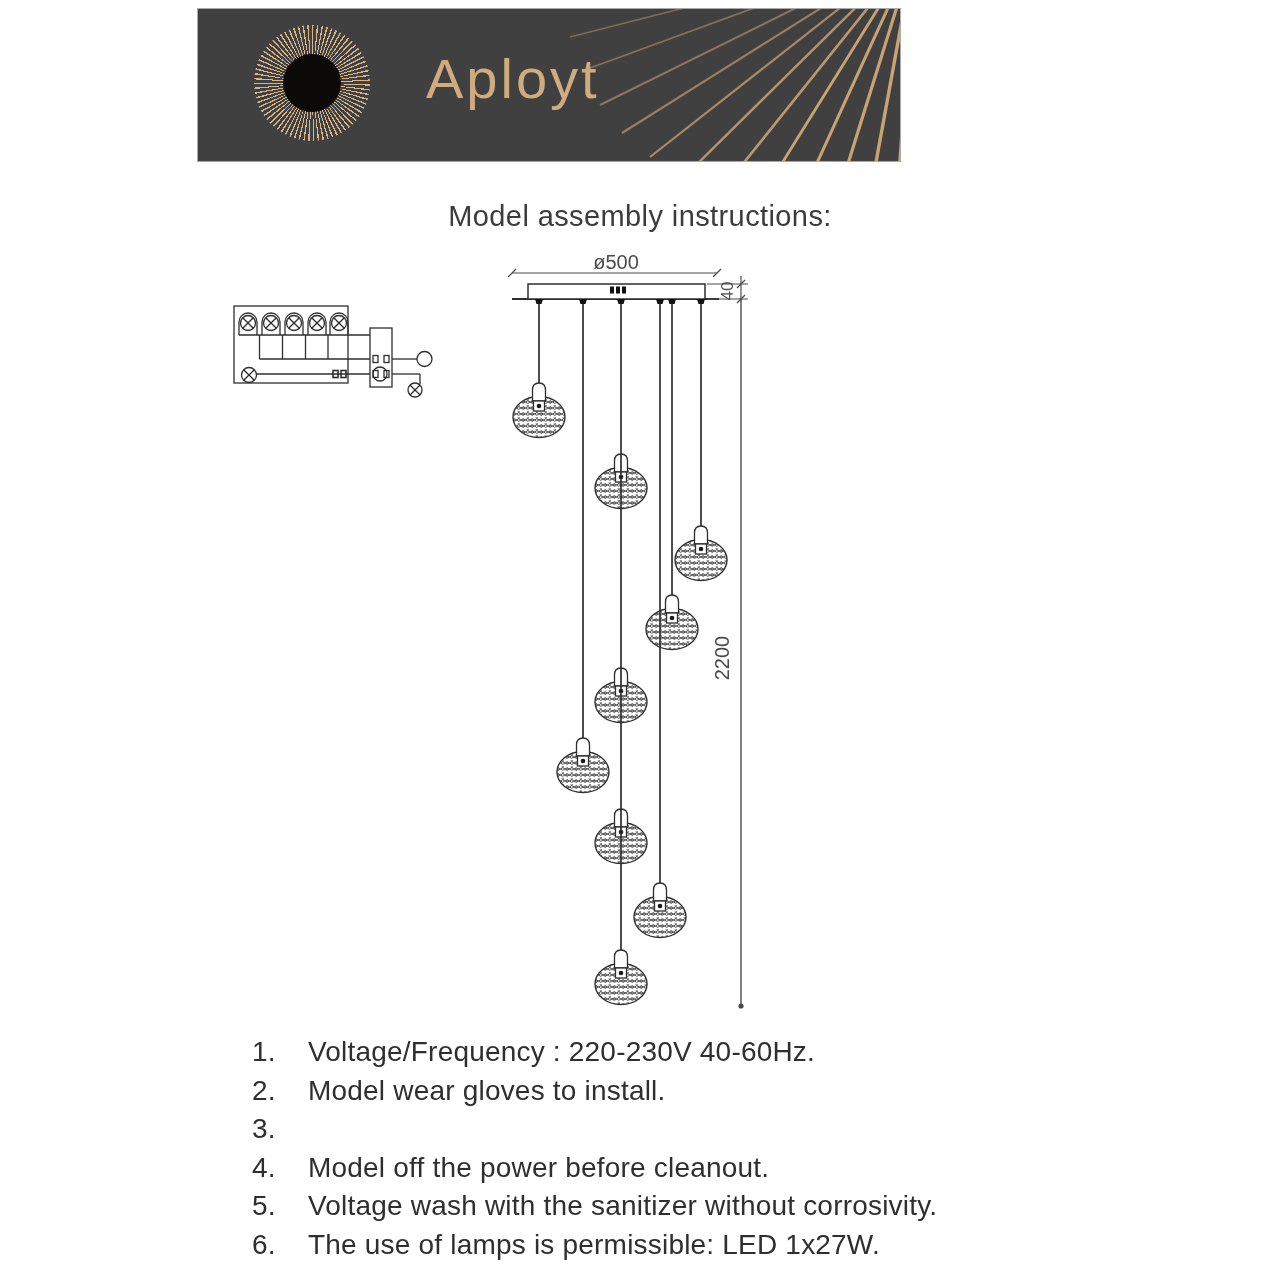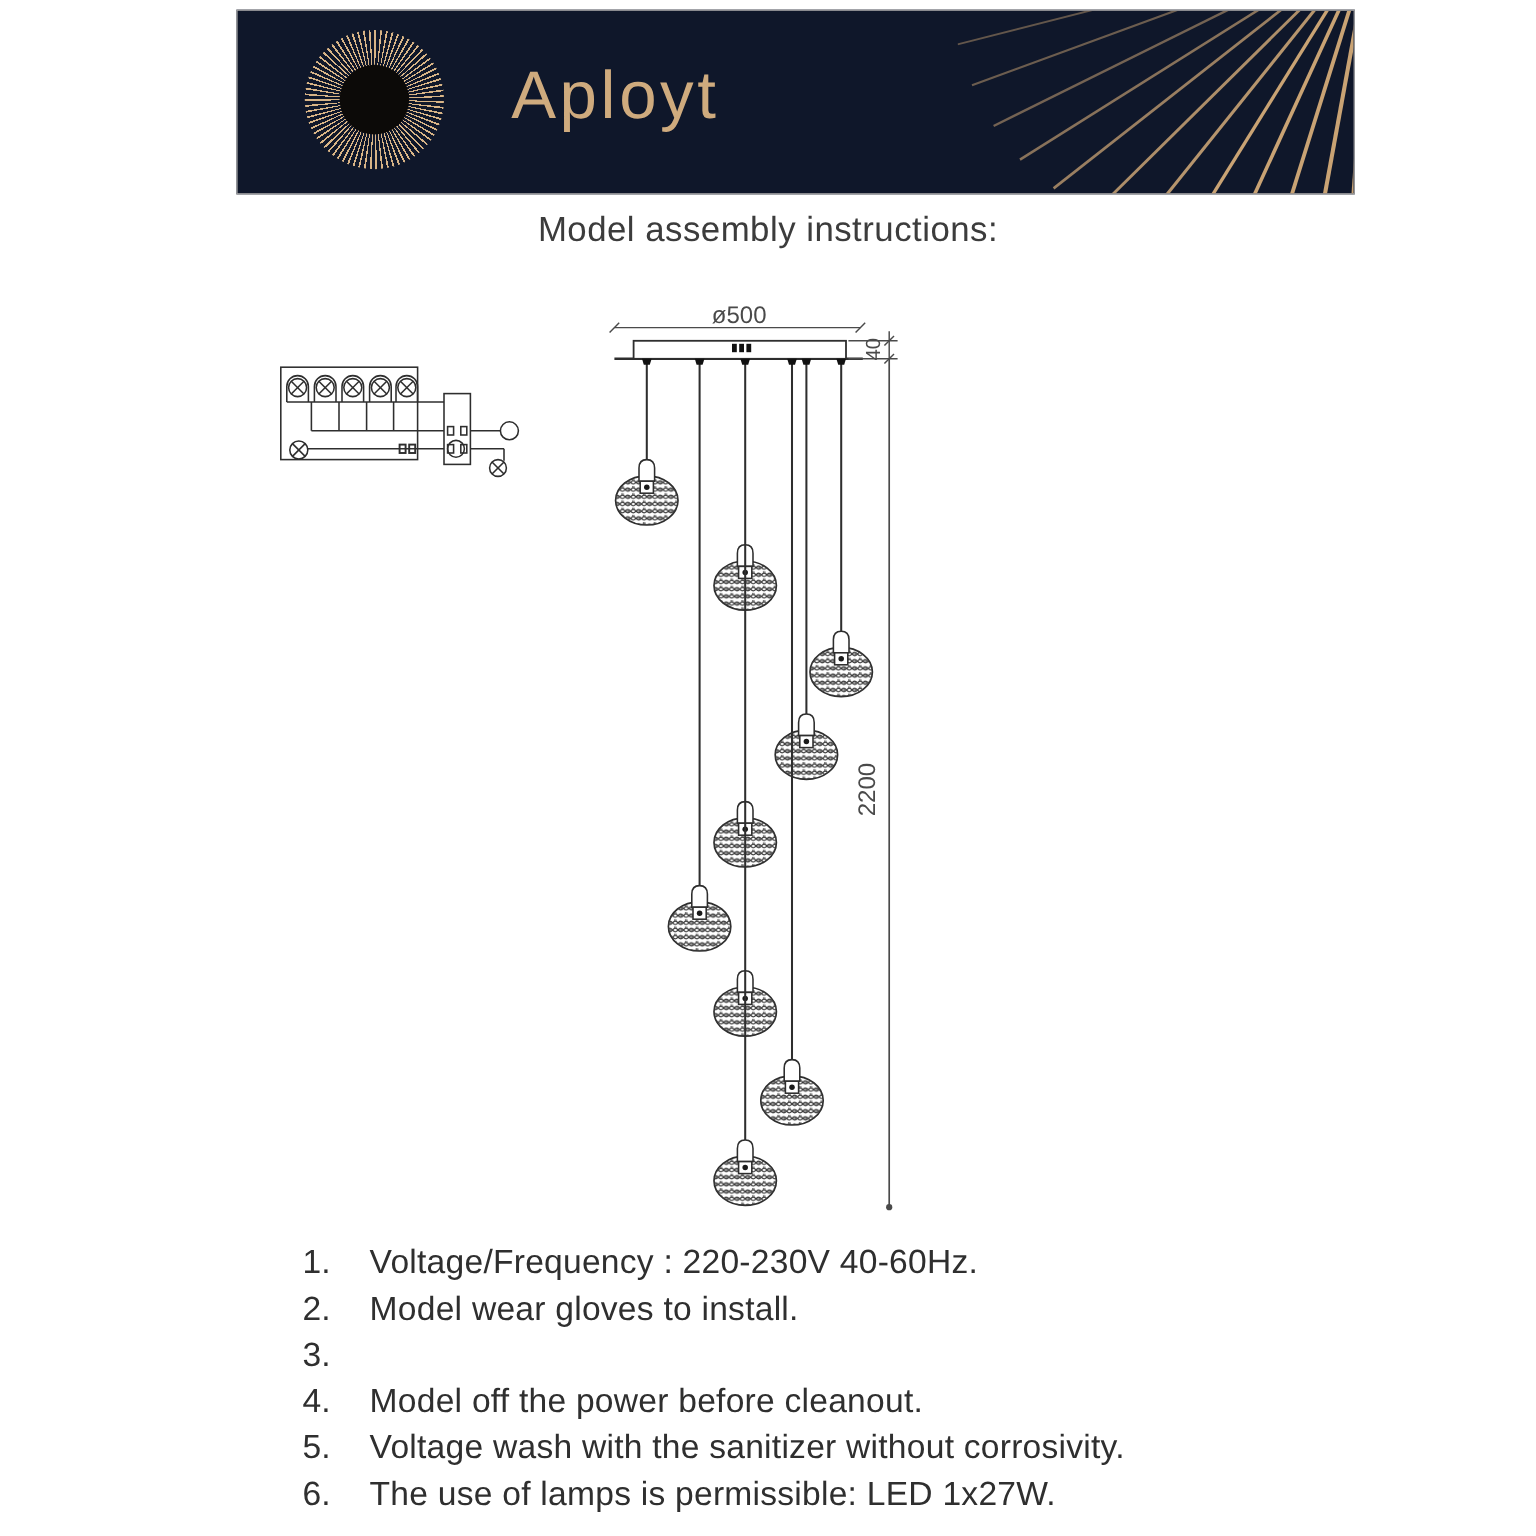"Aployt" .banner { background: #0f172a -> #404040; width: 932px -> 704px }
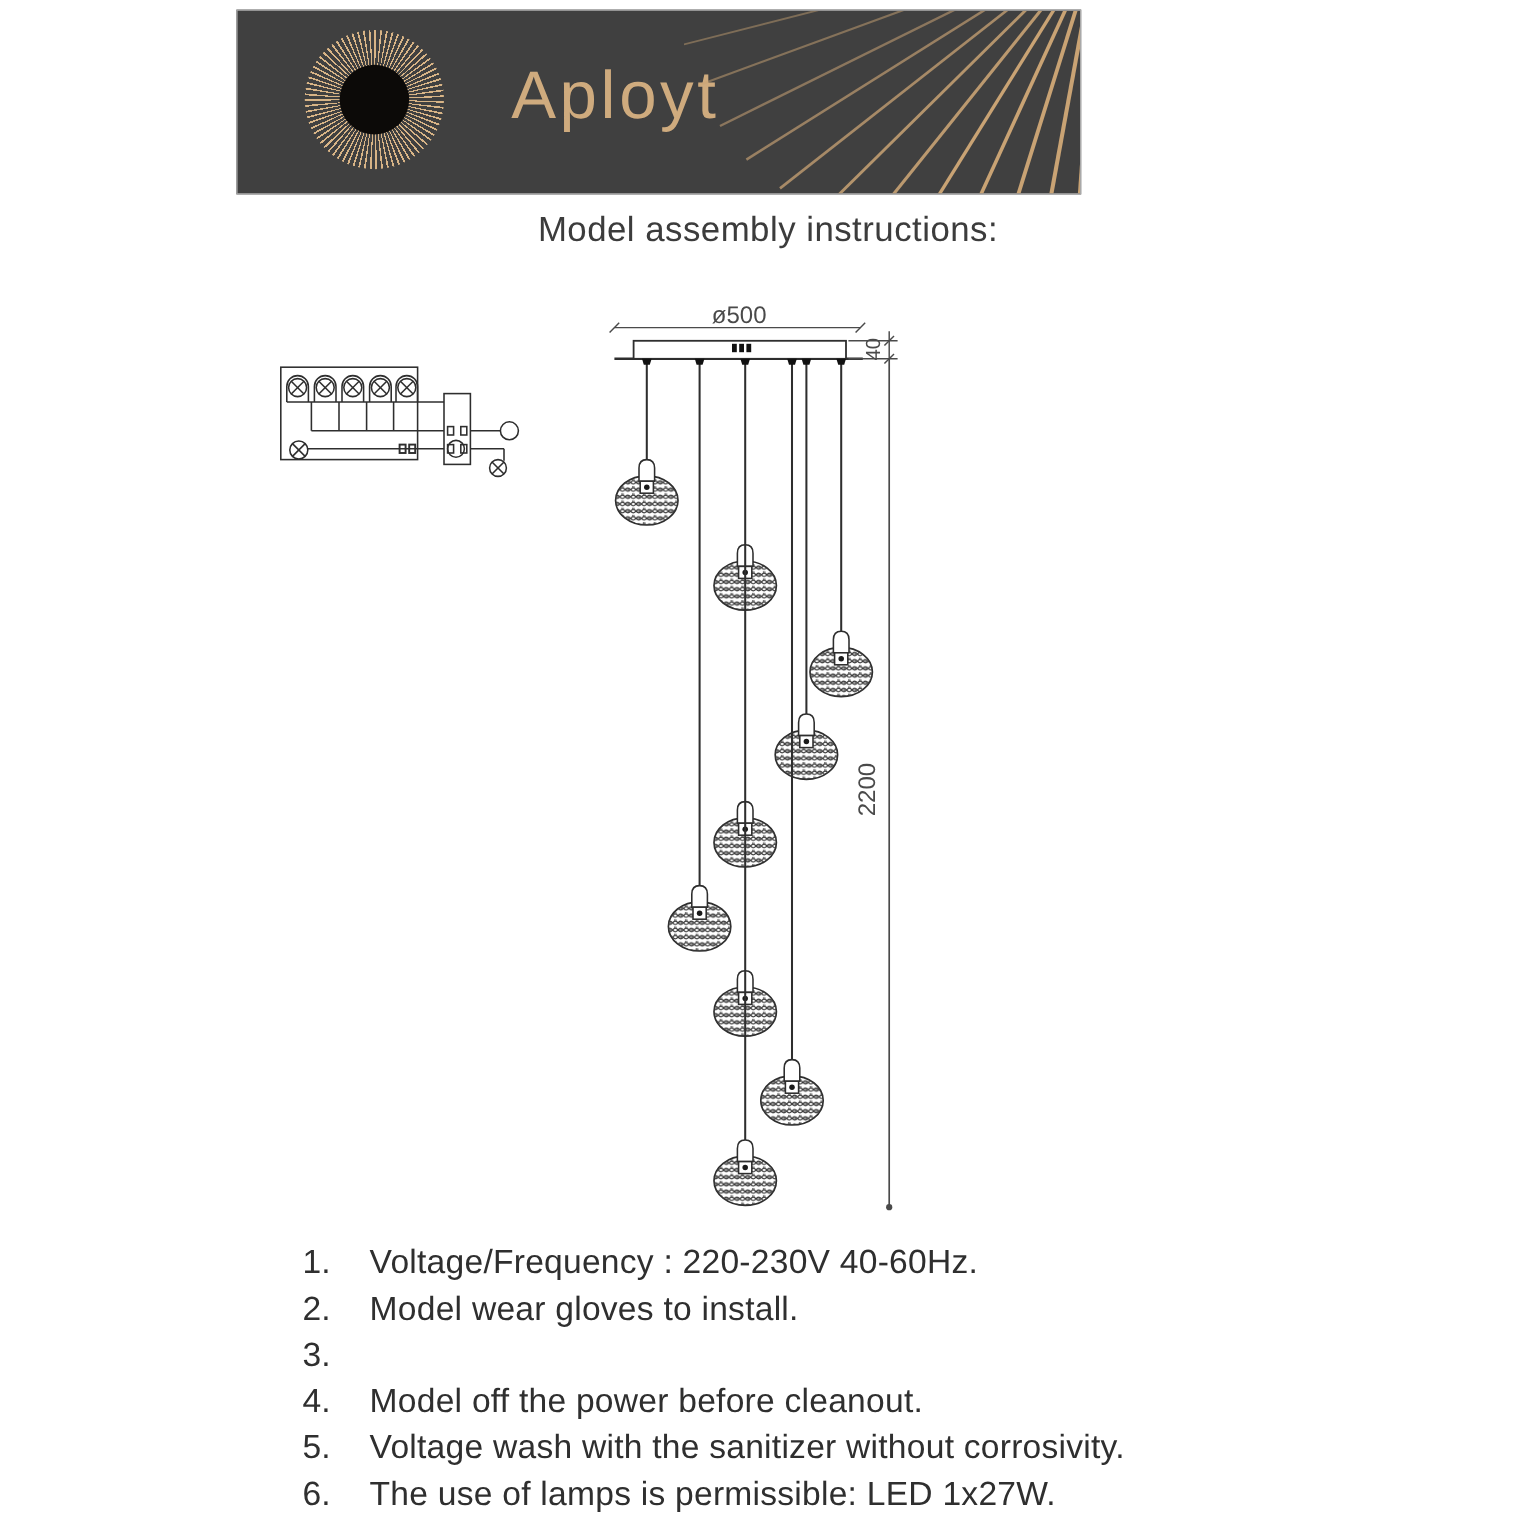"Model assembly instructions:" .title-line { margin-top: none -> 24px }
